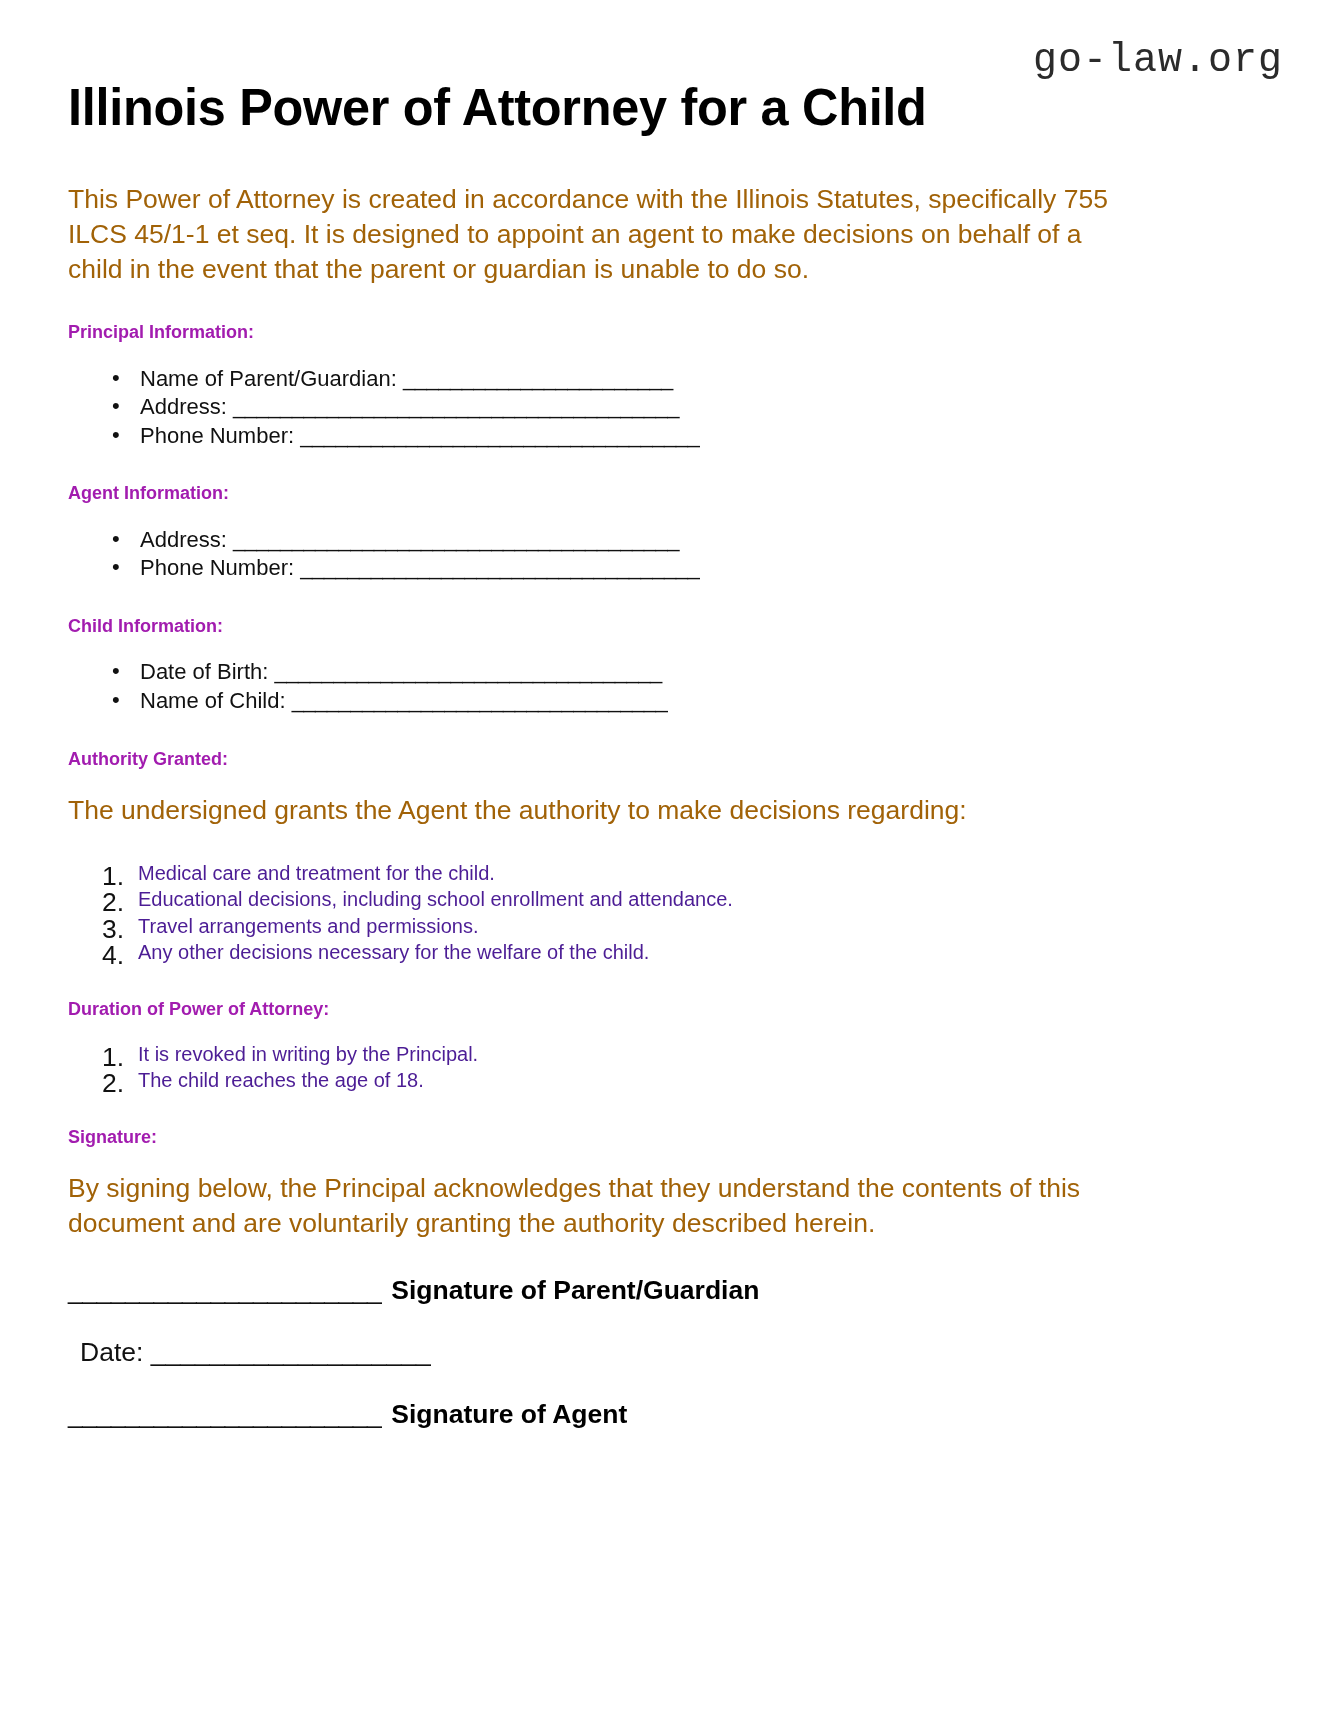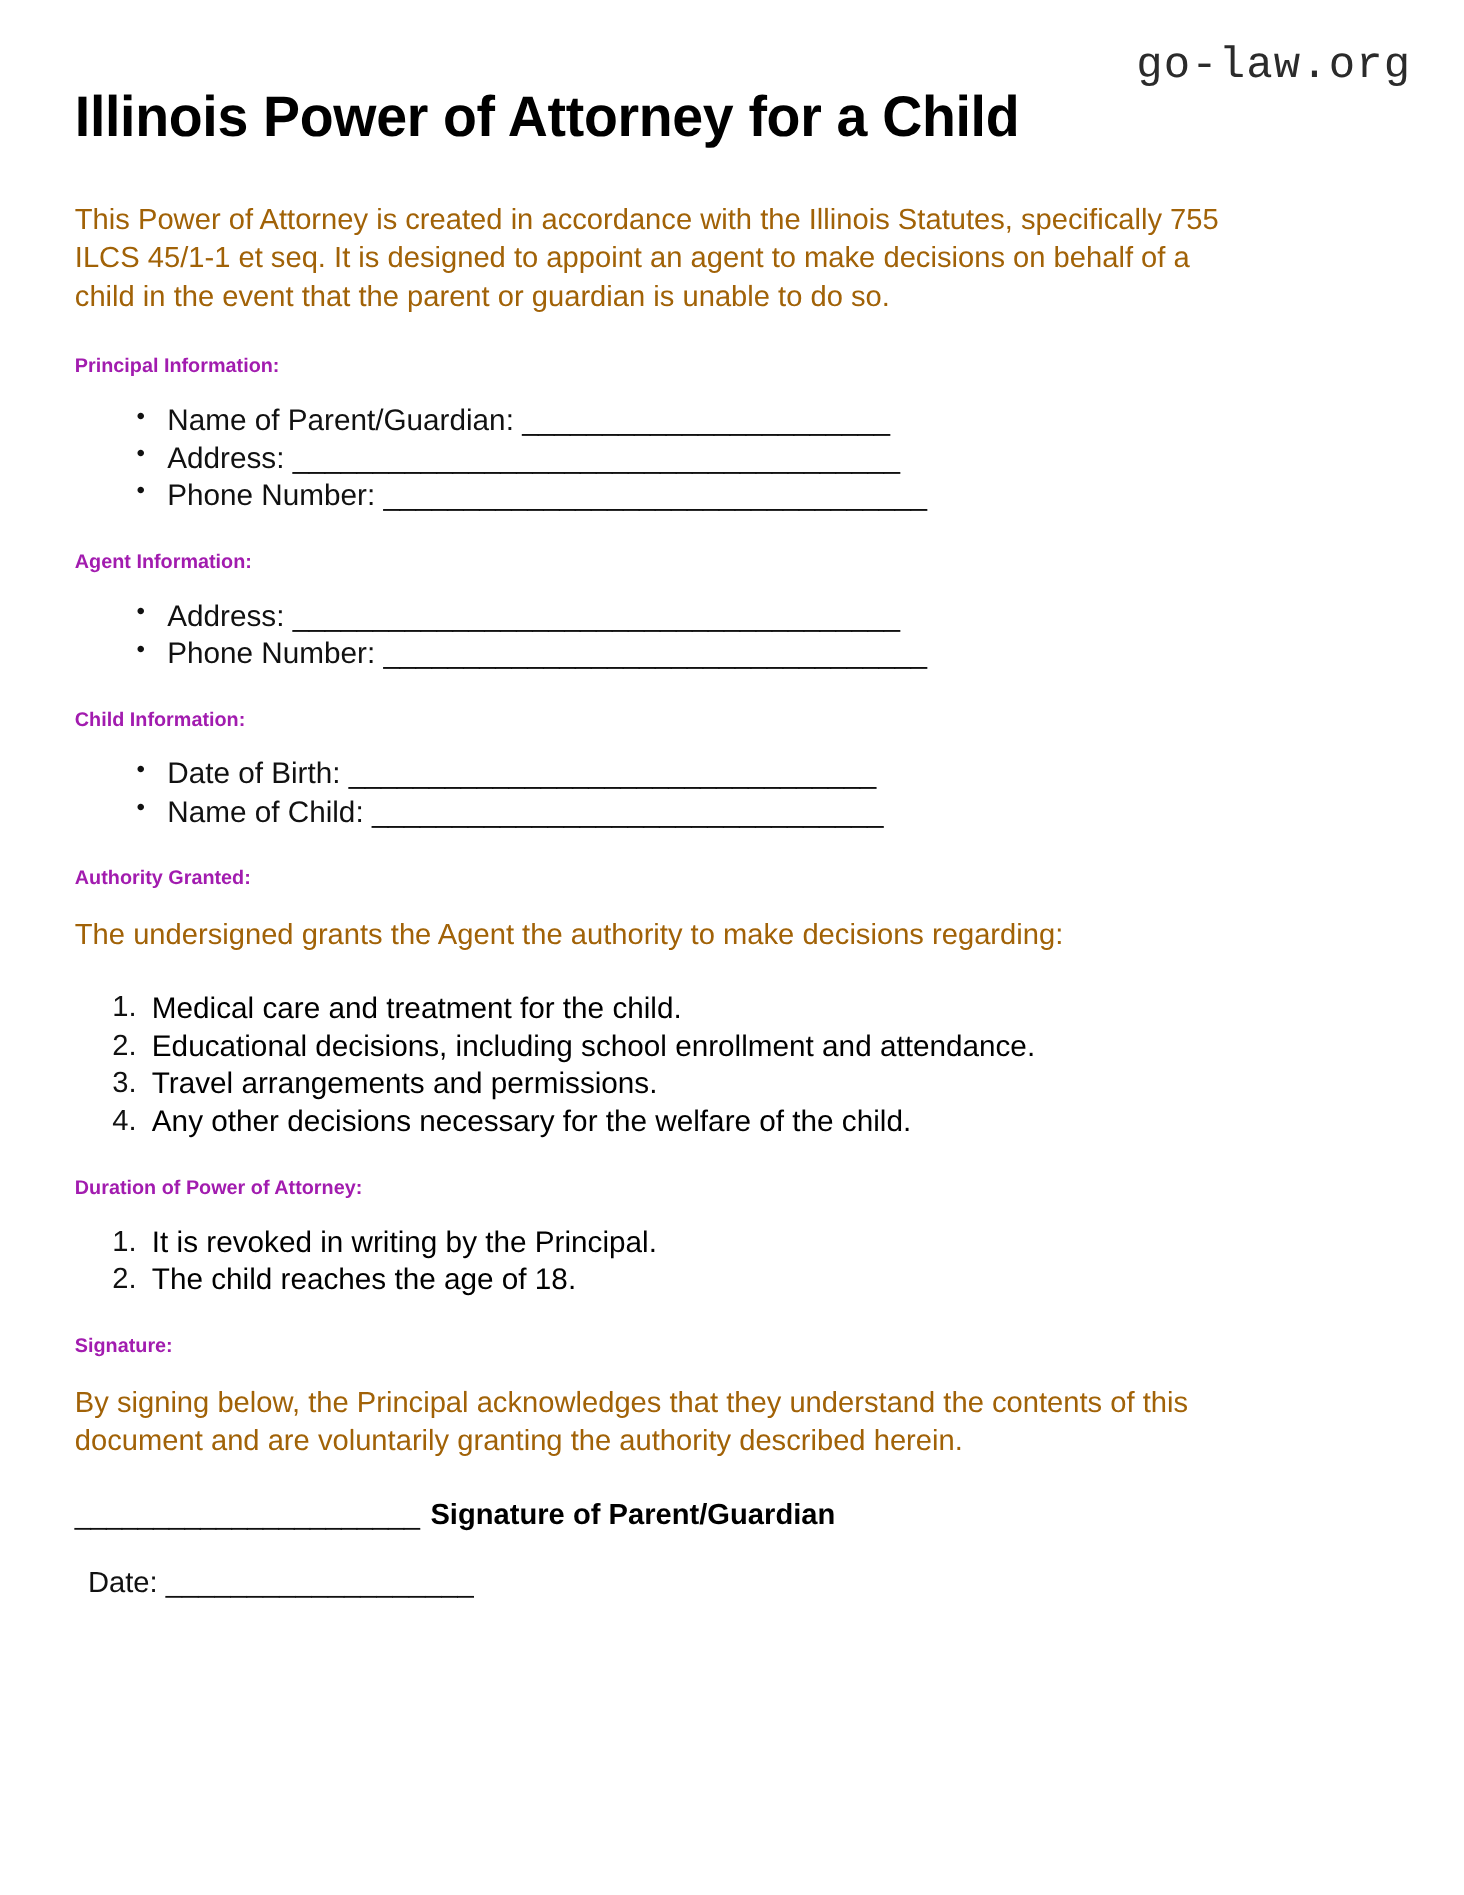"Name of Parent/Guardian:" ul.field-list li { font-size: 27px -> 22px; margin: 0 0 4px 16px -> 0 0 4px 4px }
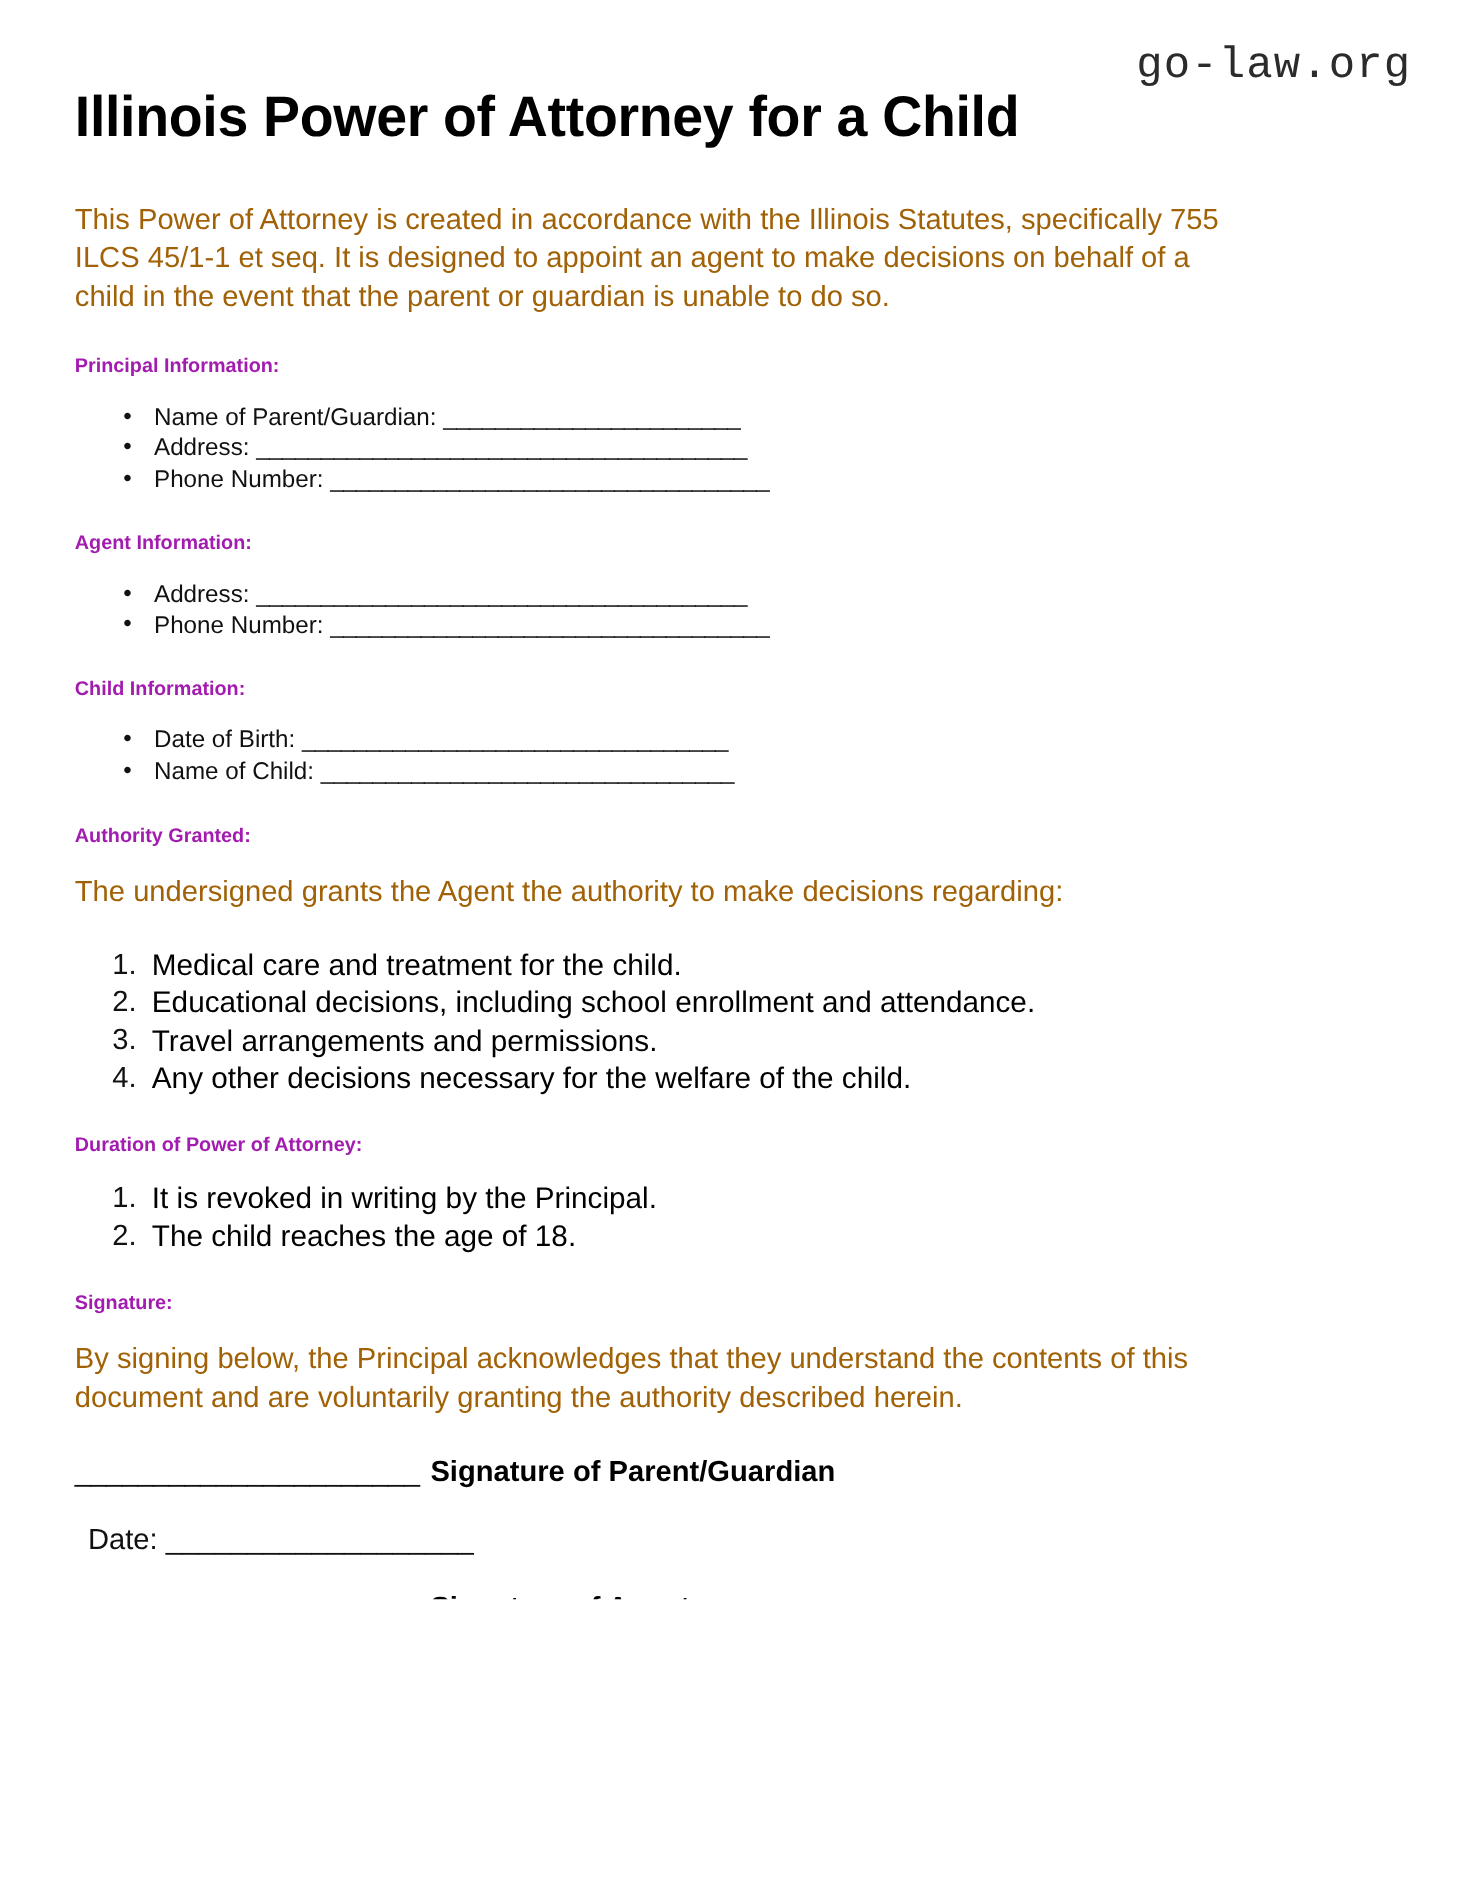"Medical care and treatment for" ol.num-list li { color: #000000 -> #4c1d95; font-size: 27px -> 20px }
